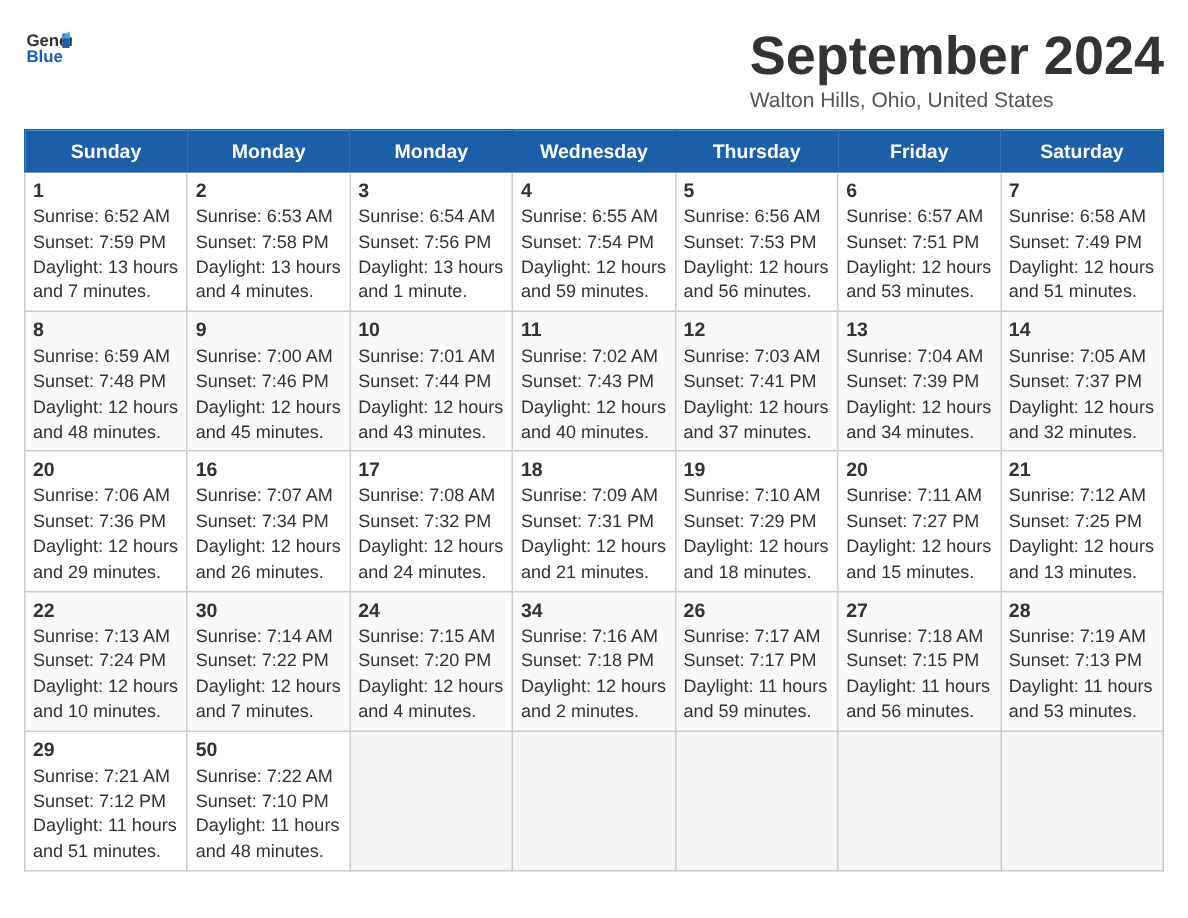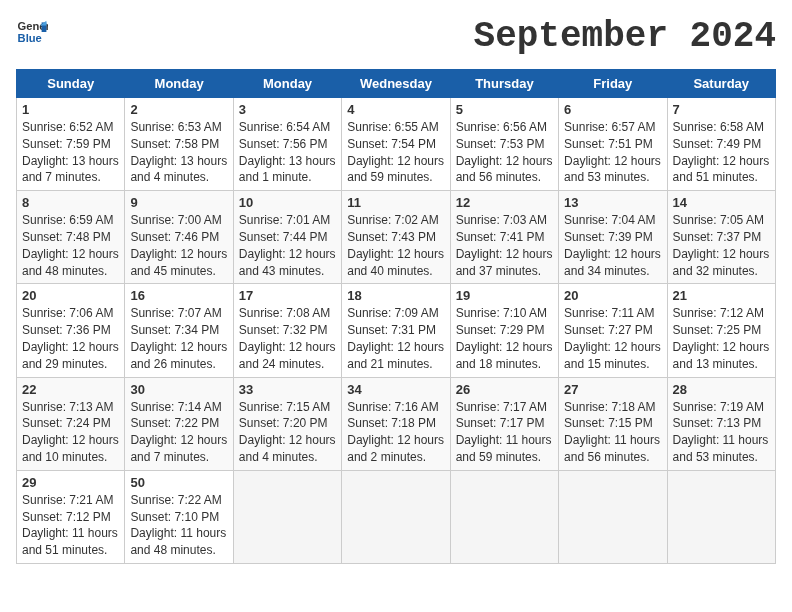"September 2024" .title-block { font-family: Liberation Mono, monospace -> none }
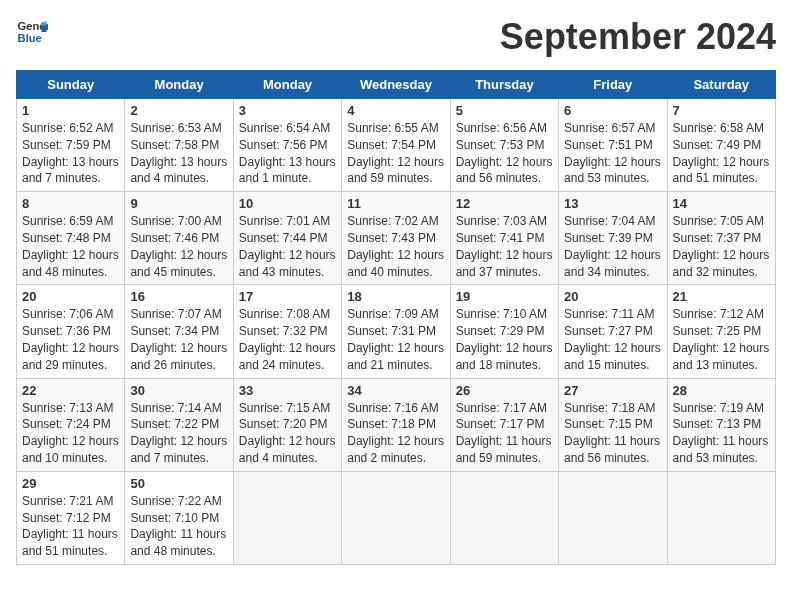"Walton Hills, Ohio, United States" div.location { html: none -> <div>Walton Hills, Ohio, United States</div> }
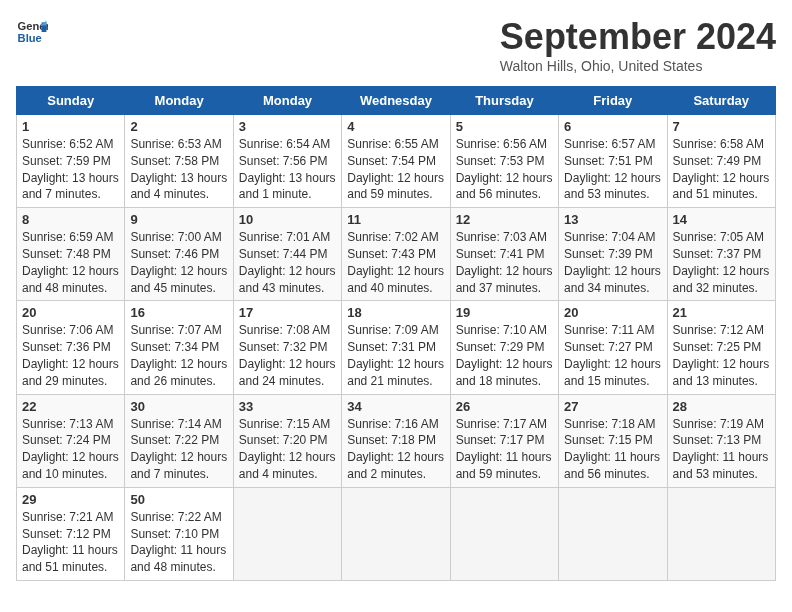"33" span.day-num { text: 33 -> 24 }
